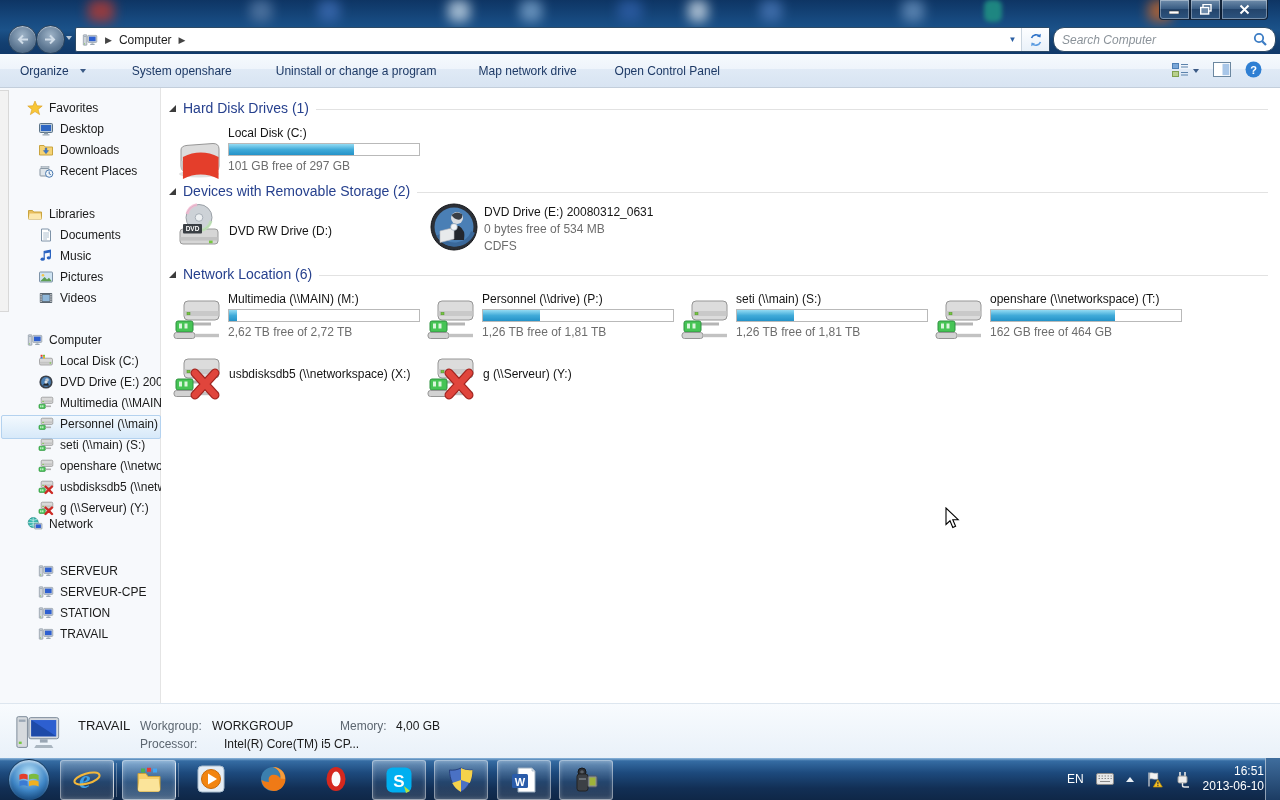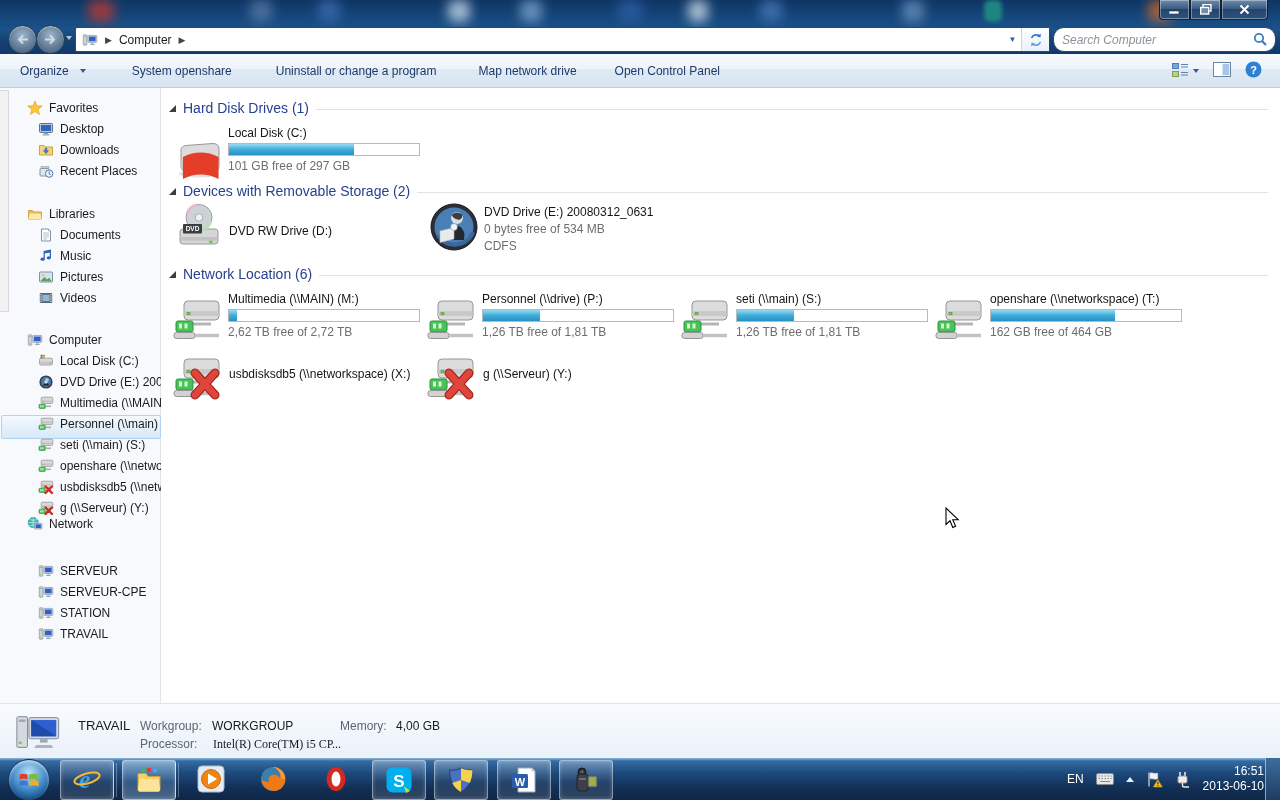"Intel(R) Core(TM) i5 CP..." span.abs { font-family: Liberation Serif, serif -> none; left: 213px -> 224px }
